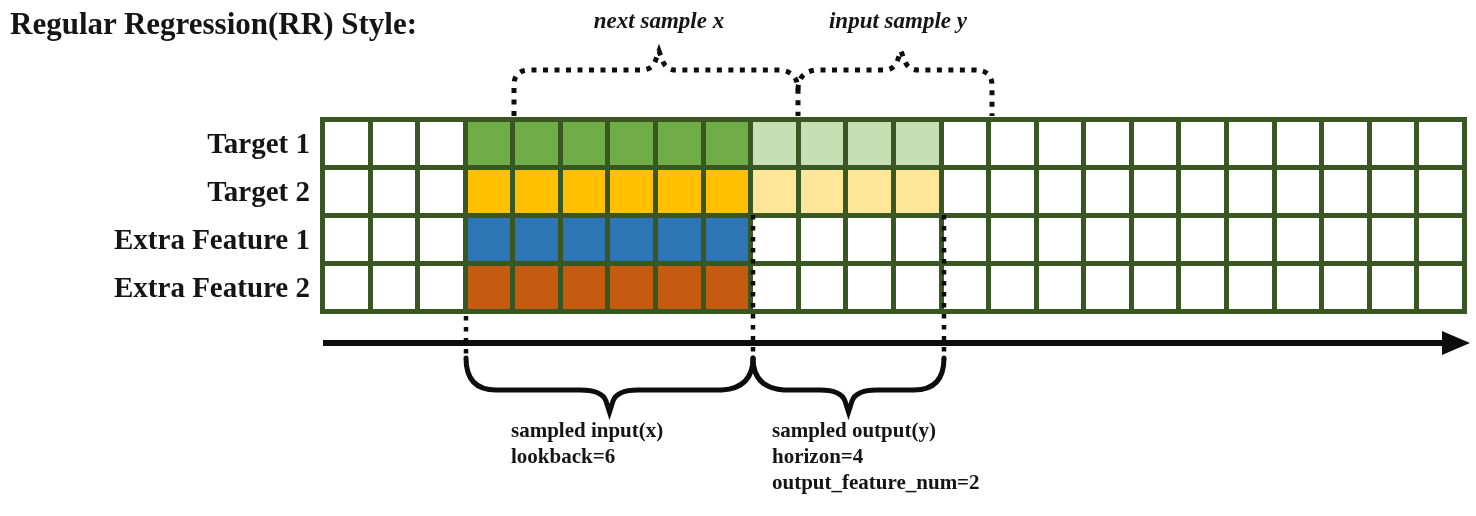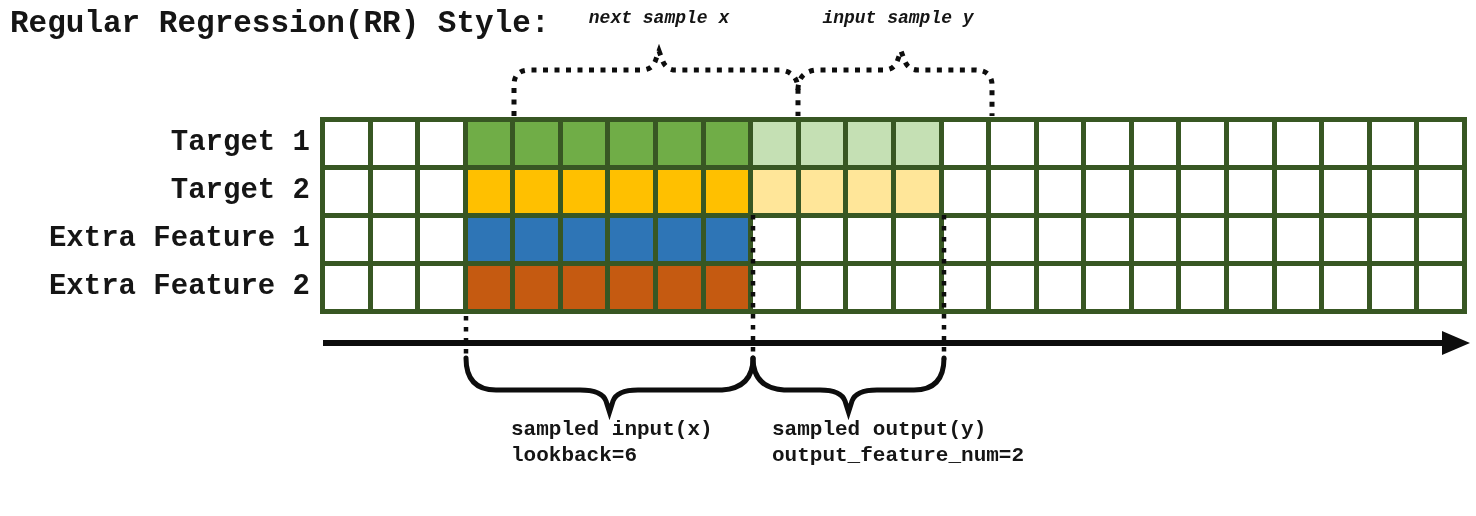"Regular Regression(RR) Style:" .stage { font-family: Liberation Mono, monospace -> Liberation Serif, serif }
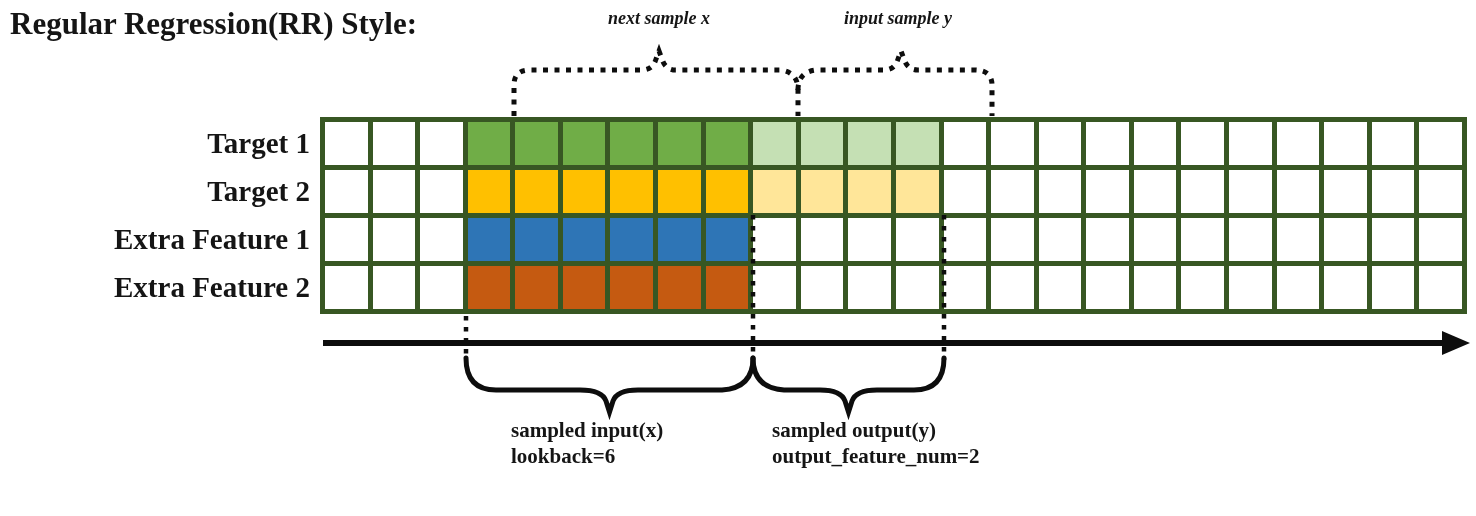"next sample x" .top-label { font-size: 18px -> 23px }
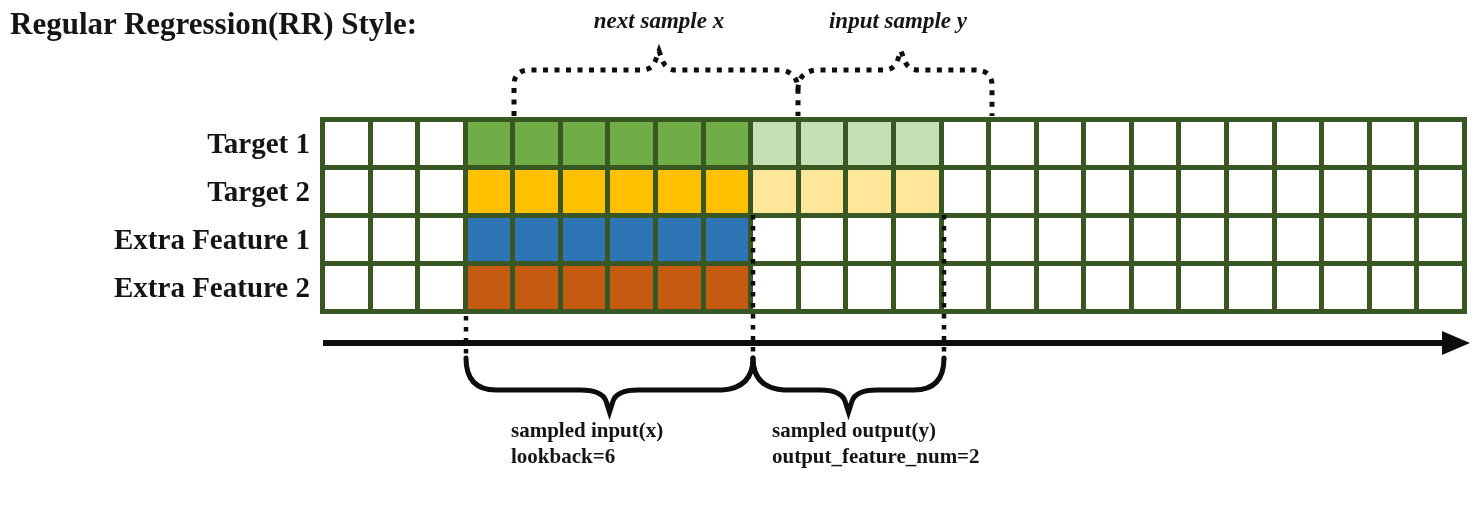"horizon=4" div { html: none -> <div>horizon=4</div> }
